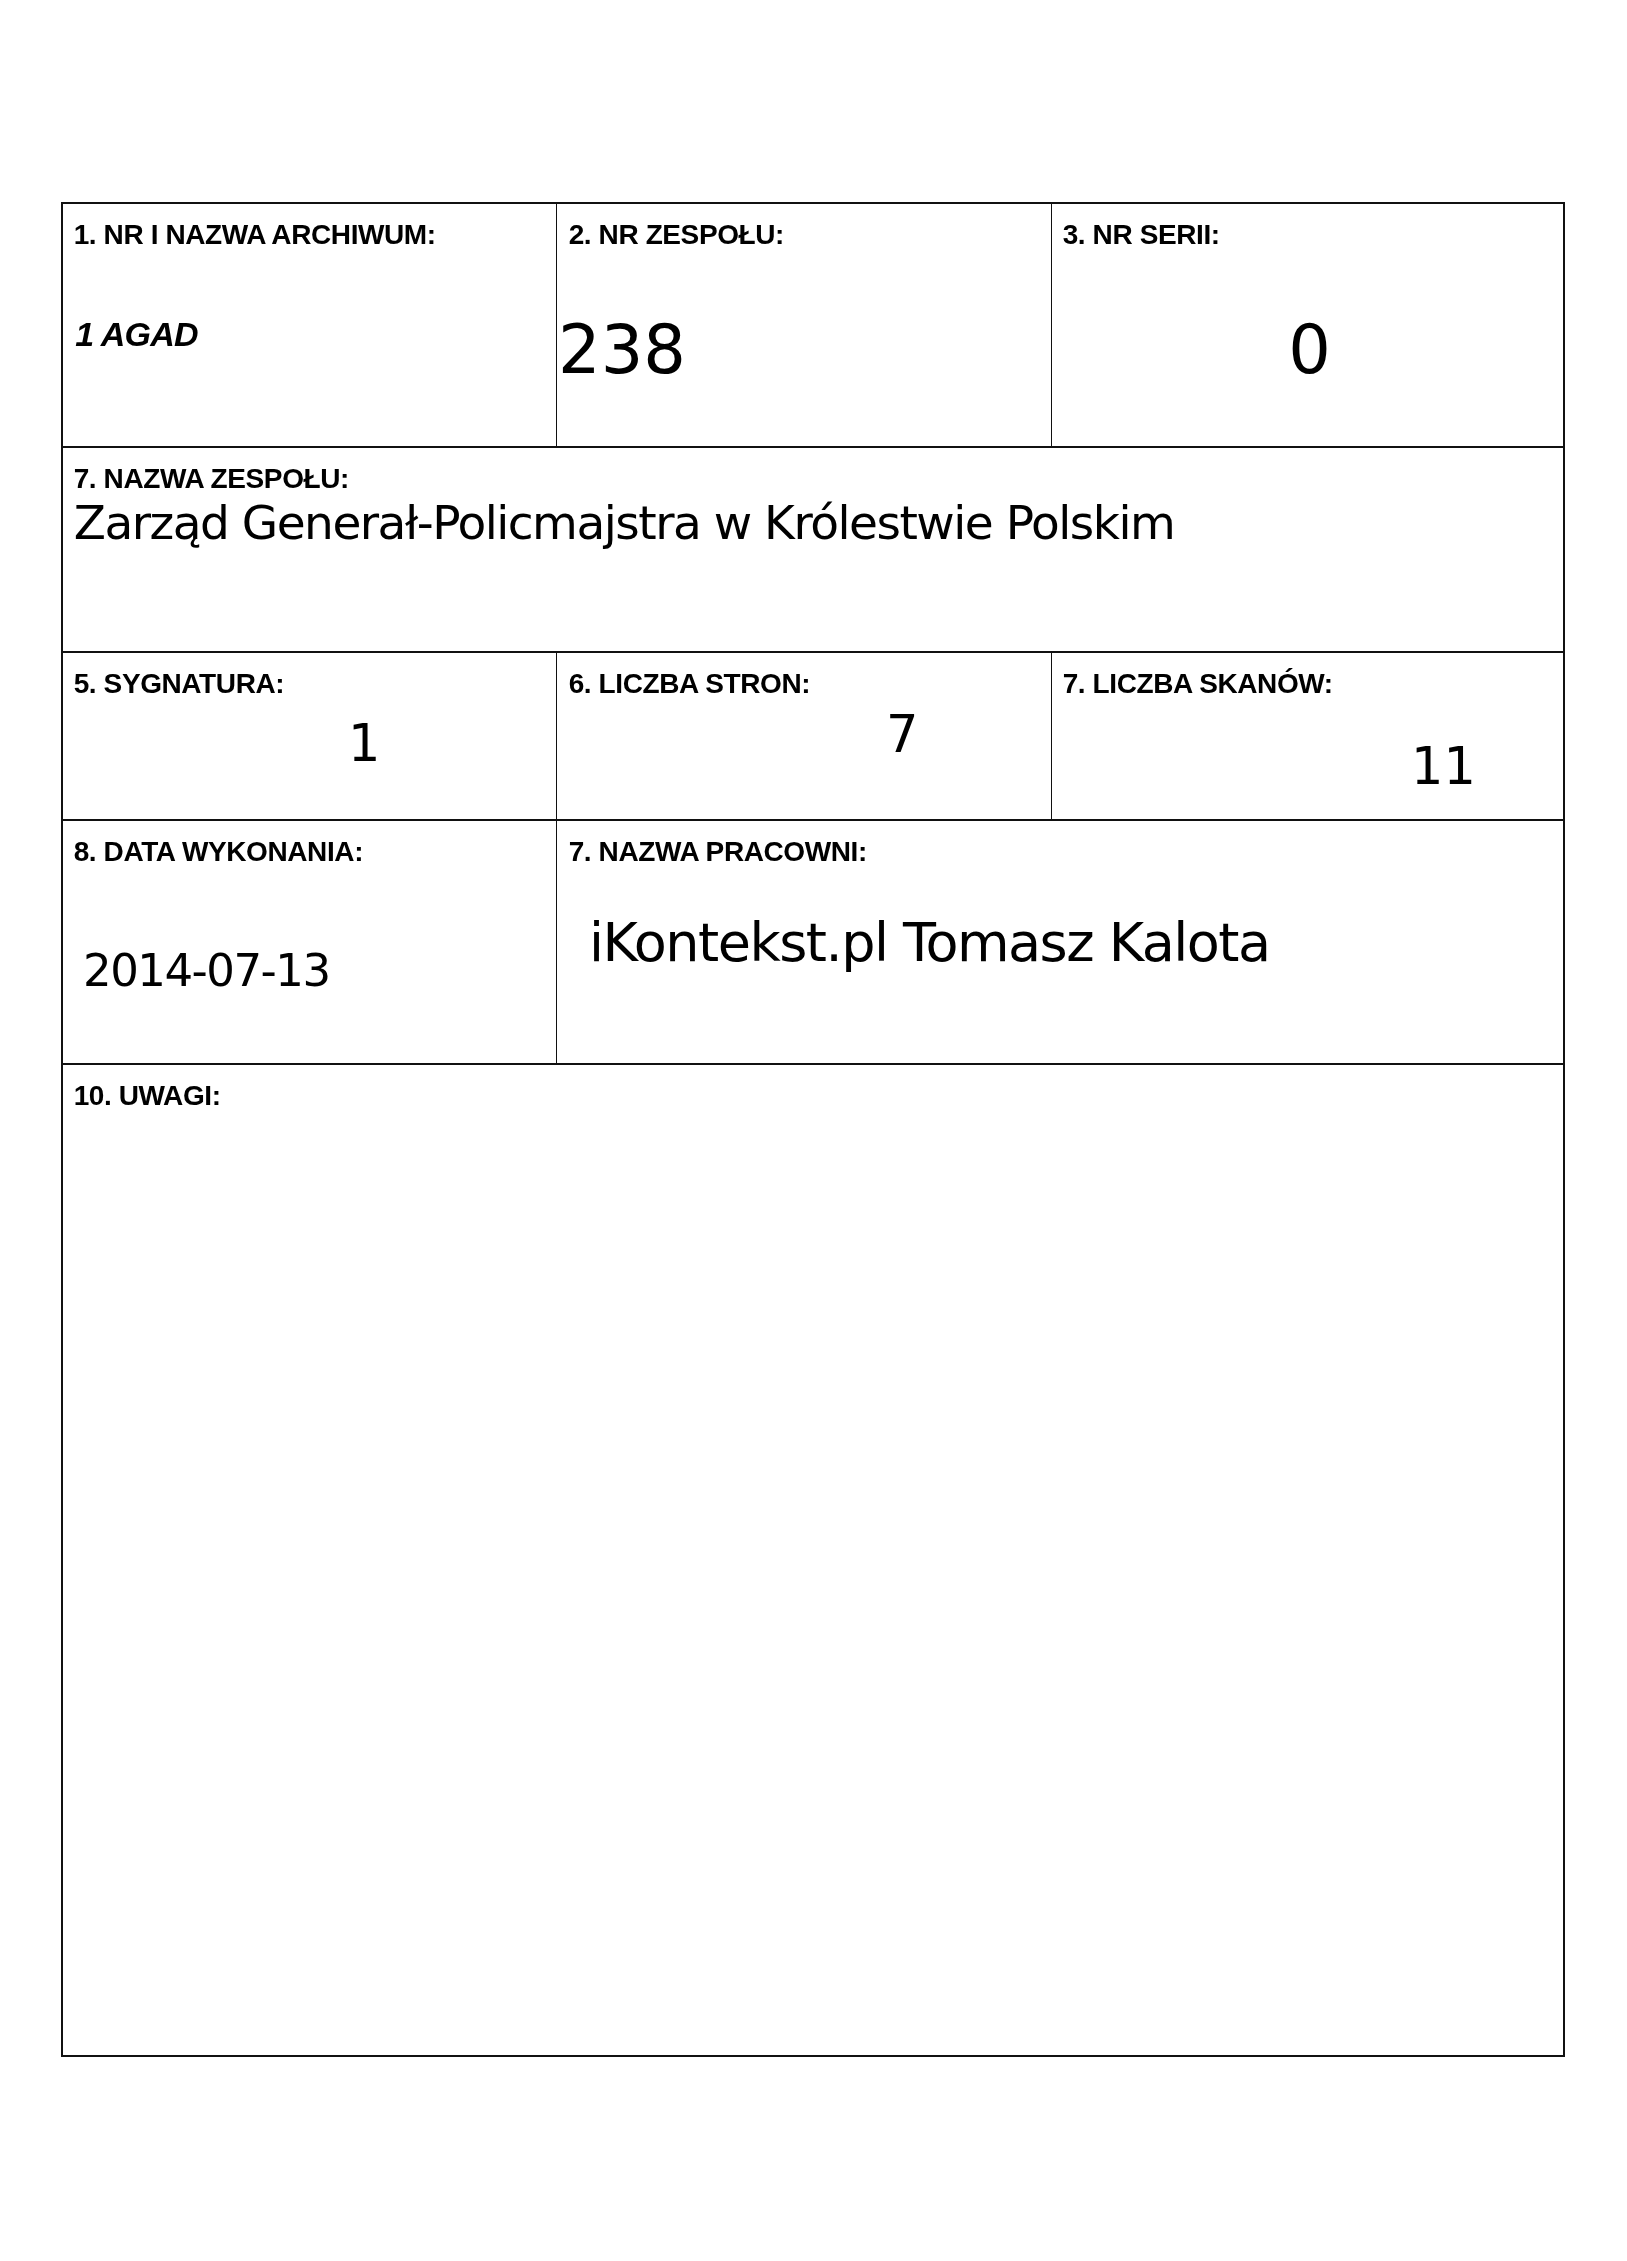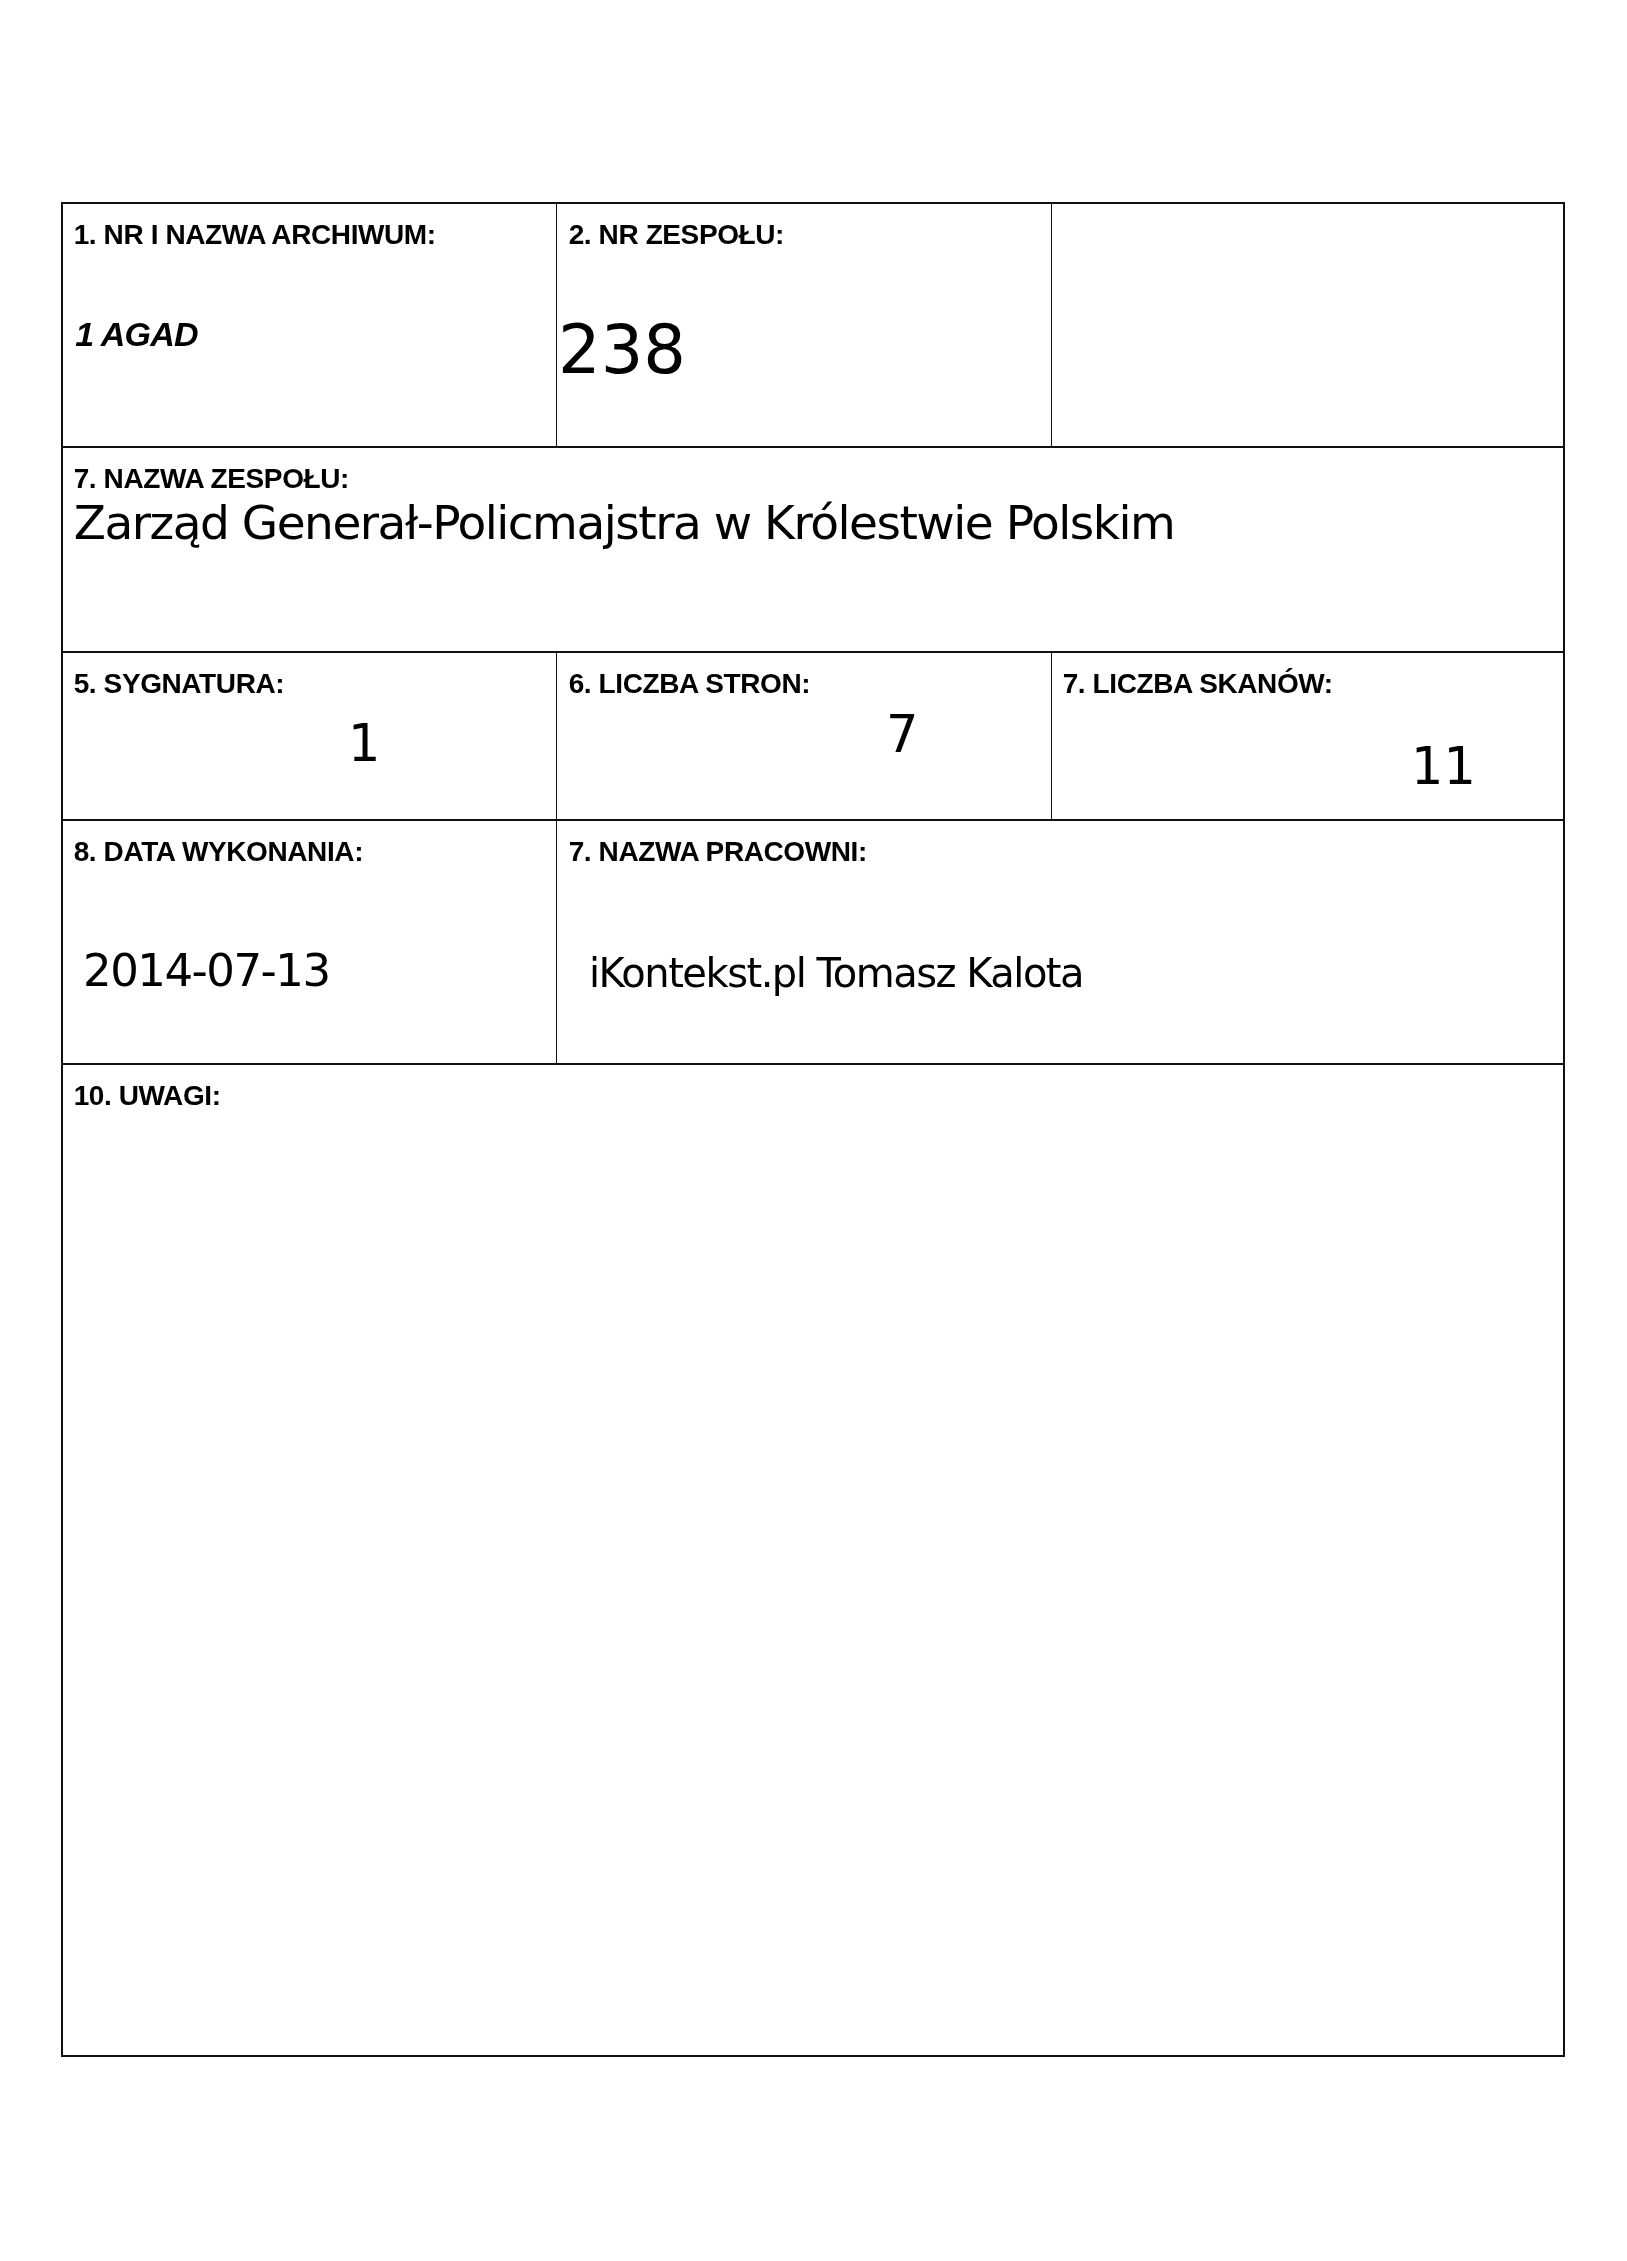"3. NR SERII:" div.cell { html: none -> <div> <span>3. NR SERII:</span> <span>0</span> </div> }
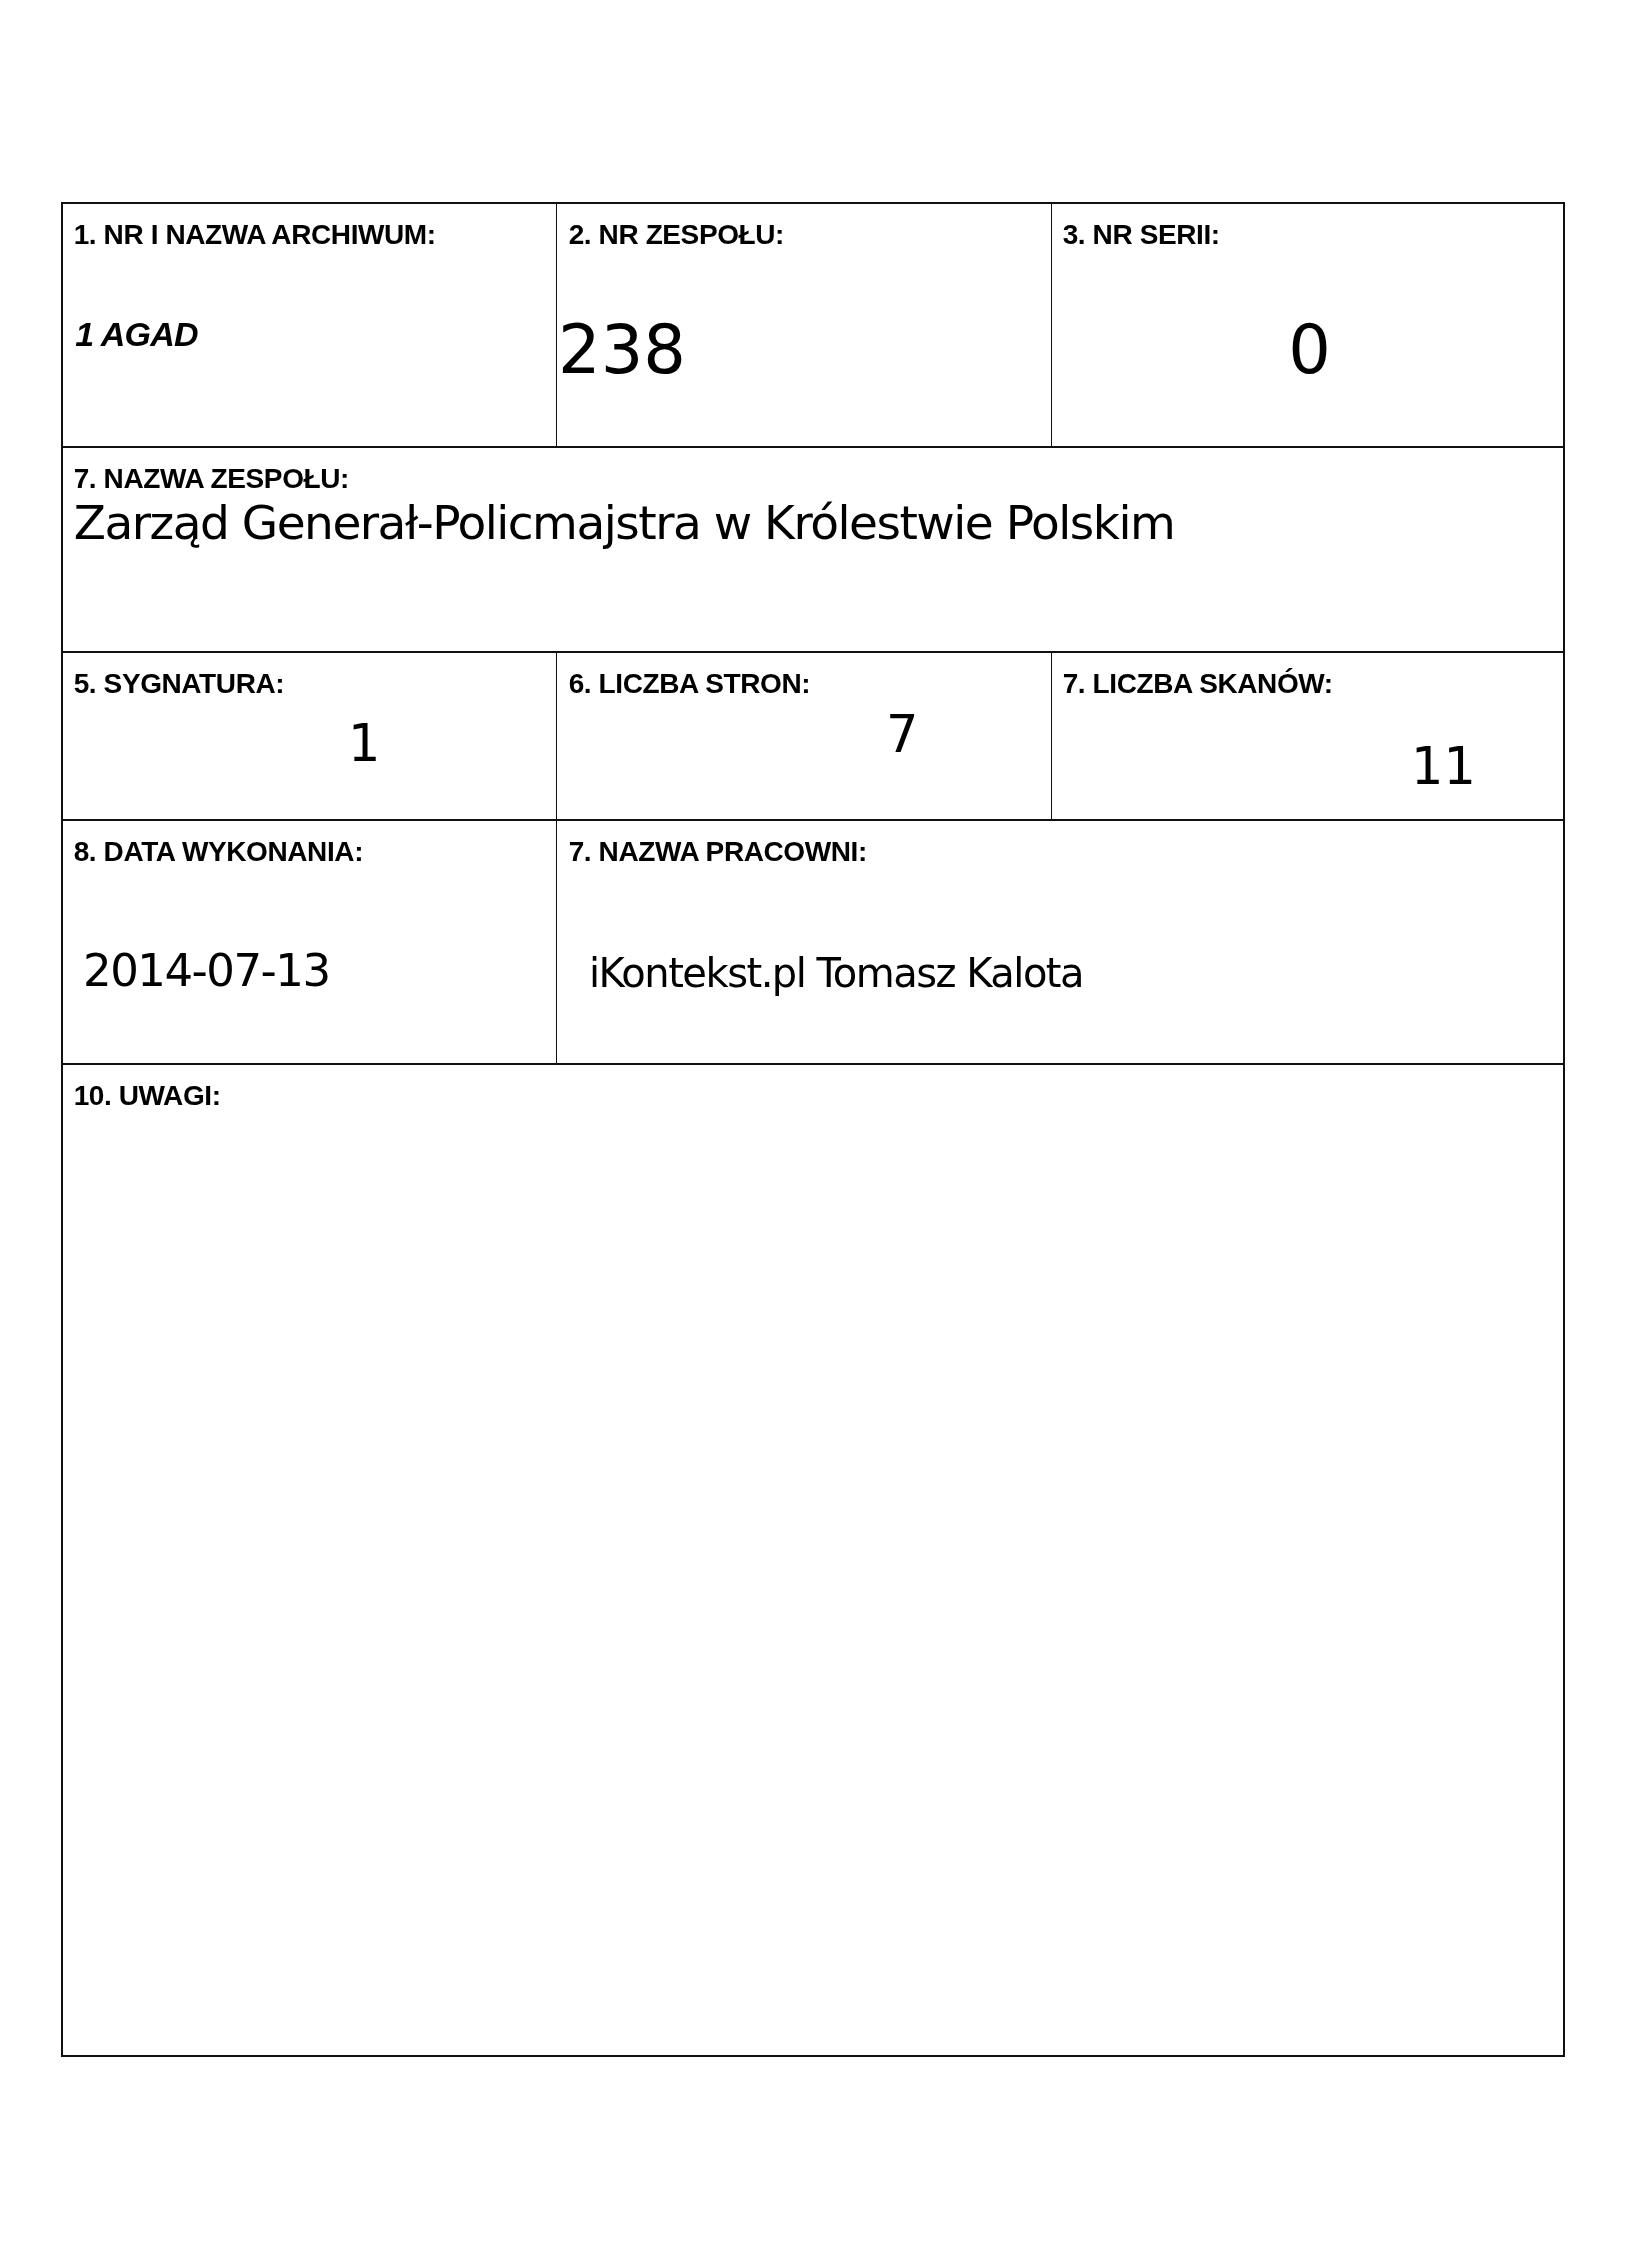"iKontekst.pl Tomasz Kalota" span.value { font-size: 40px -> 54px; margin-top: 39px -> none }
